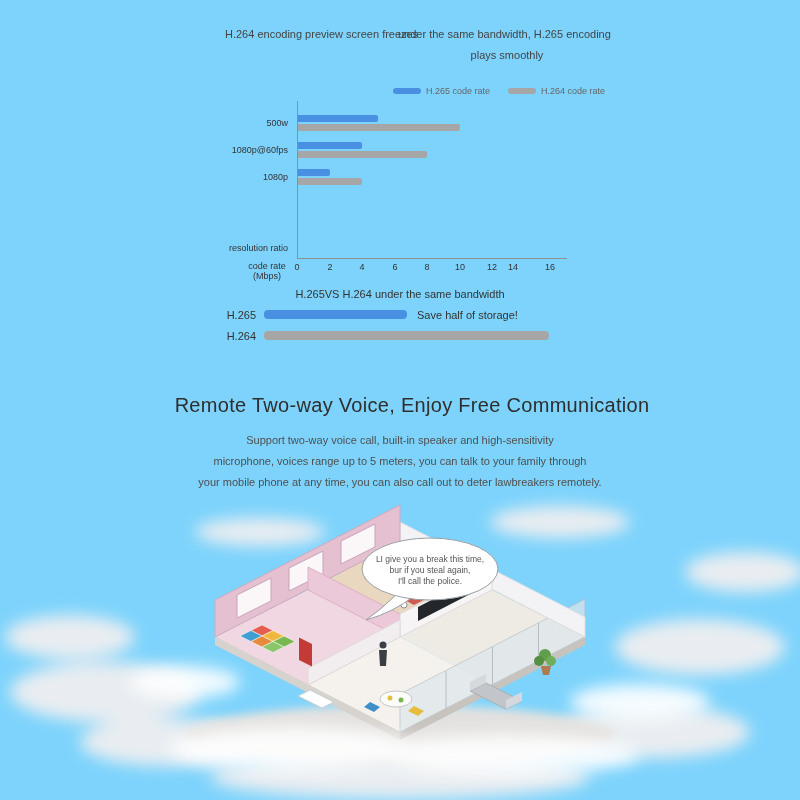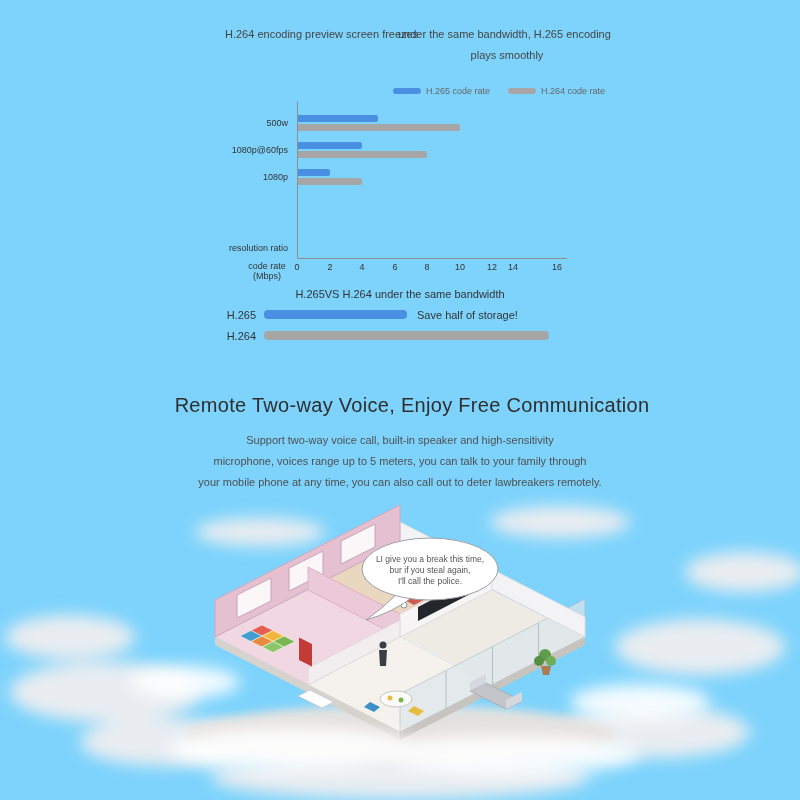"16" span.bw-tick { left: 260px -> 253px }
